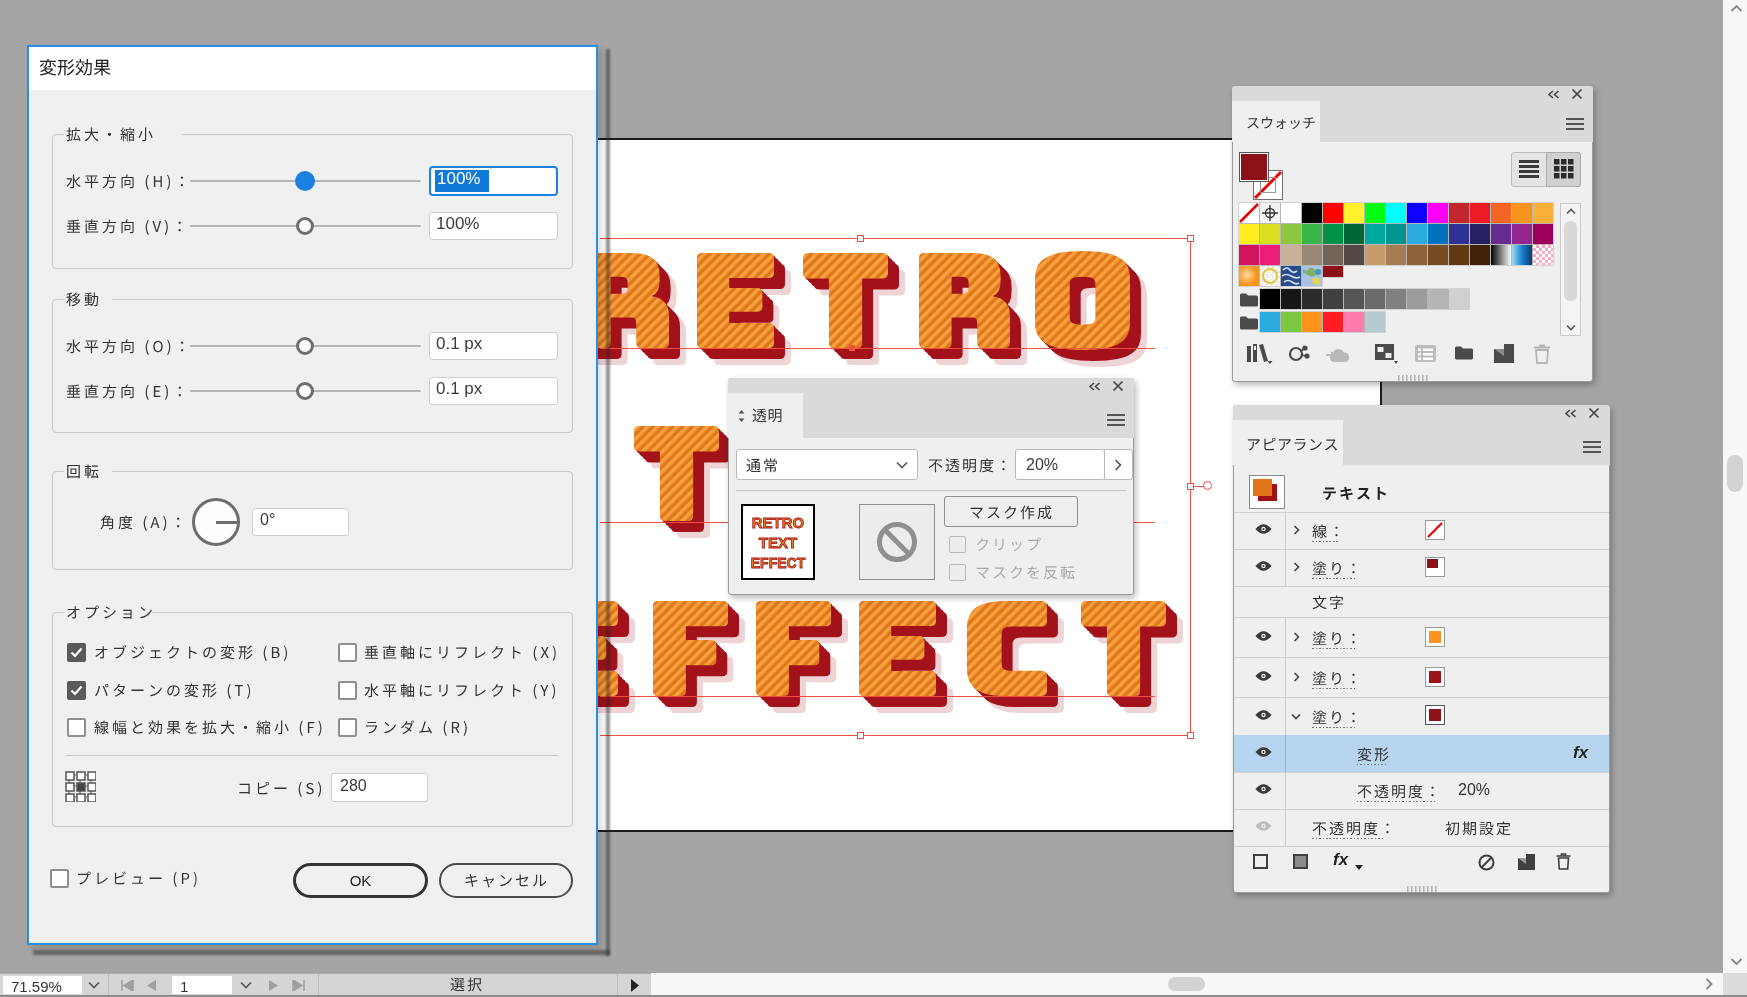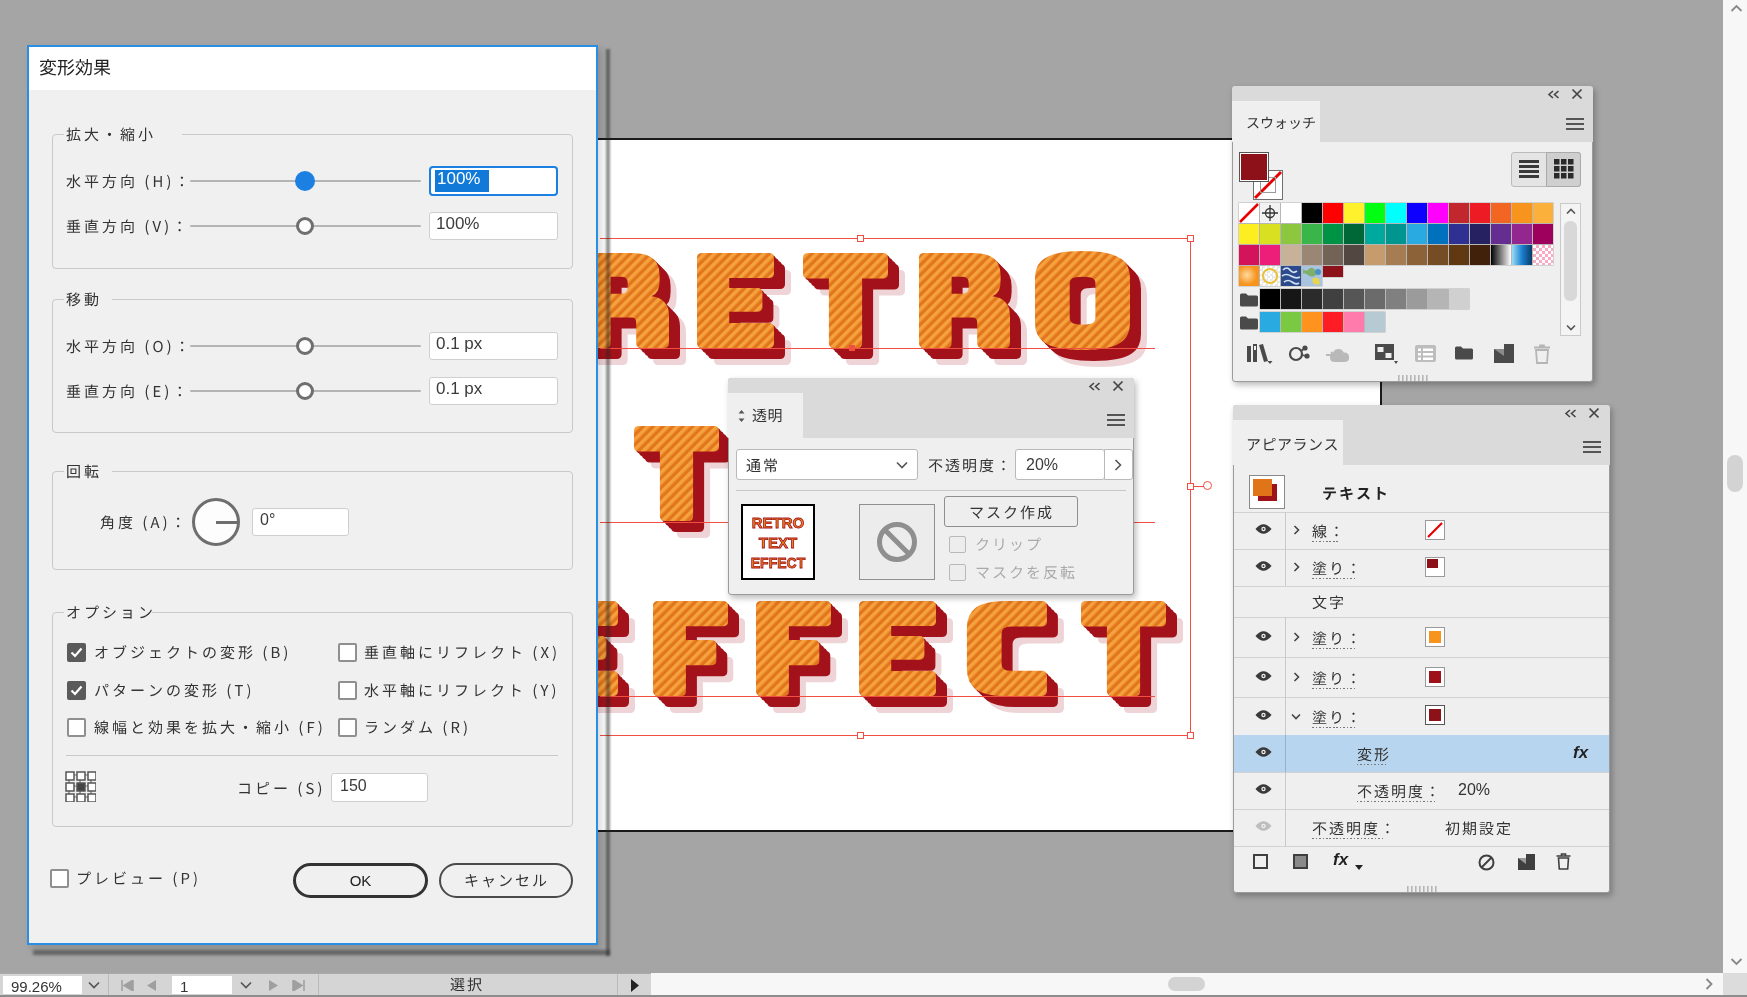"150" div.ab { text: 150 -> 280 }
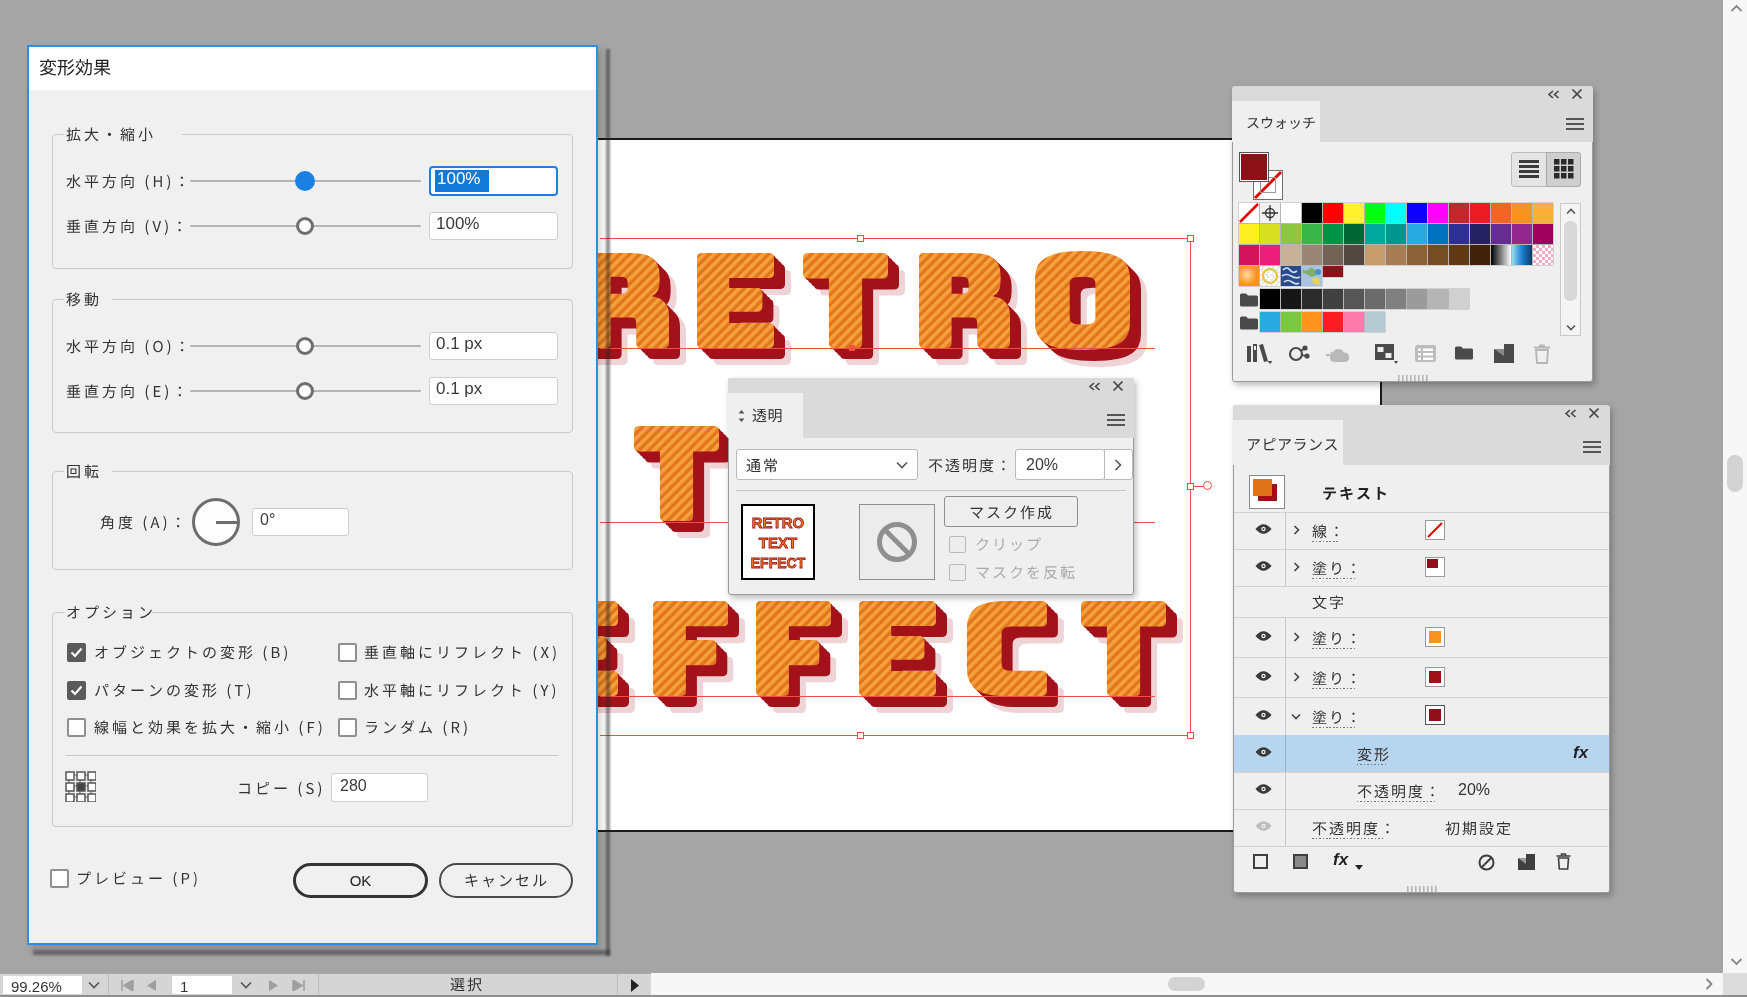"99.26%" div.ab { text: 99.26% -> 71.59% }
